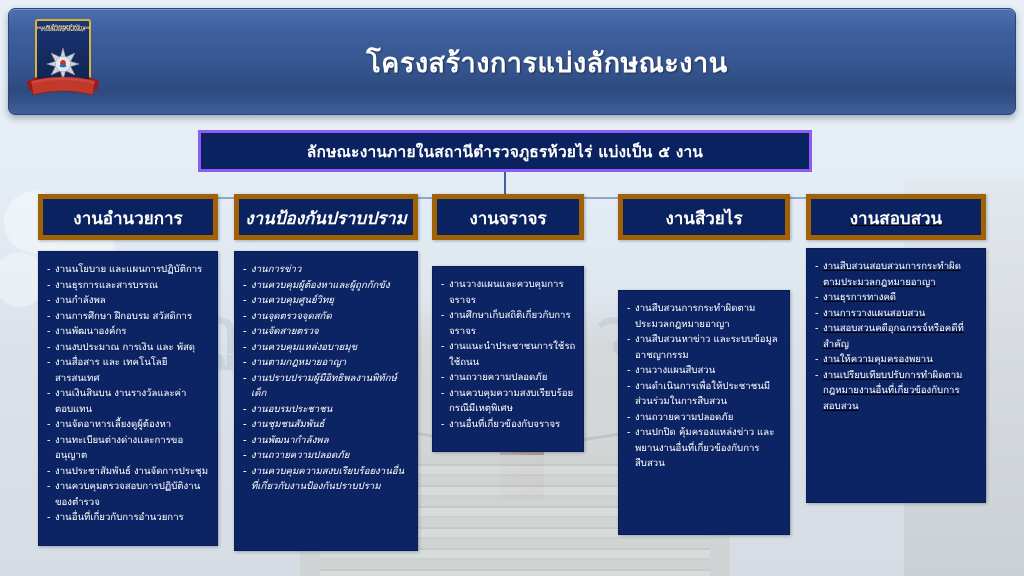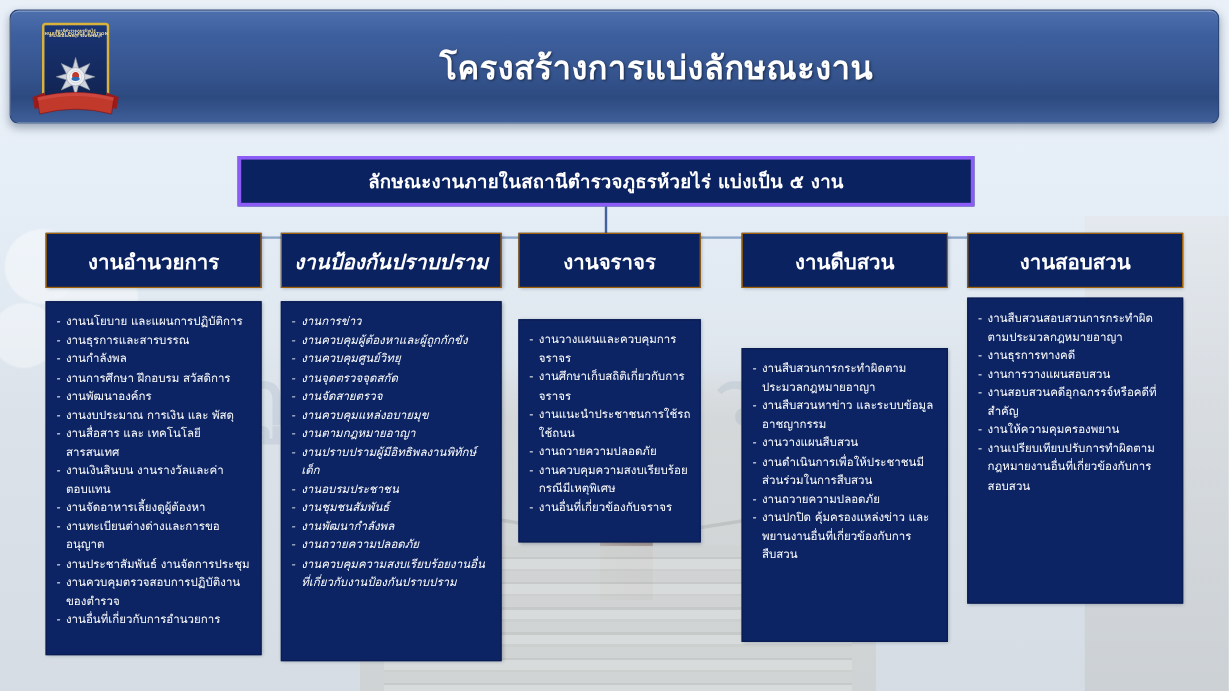"โครงสร้างการแบ่งลักษณะงาน" #header-banner { height: 95px -> 107px }
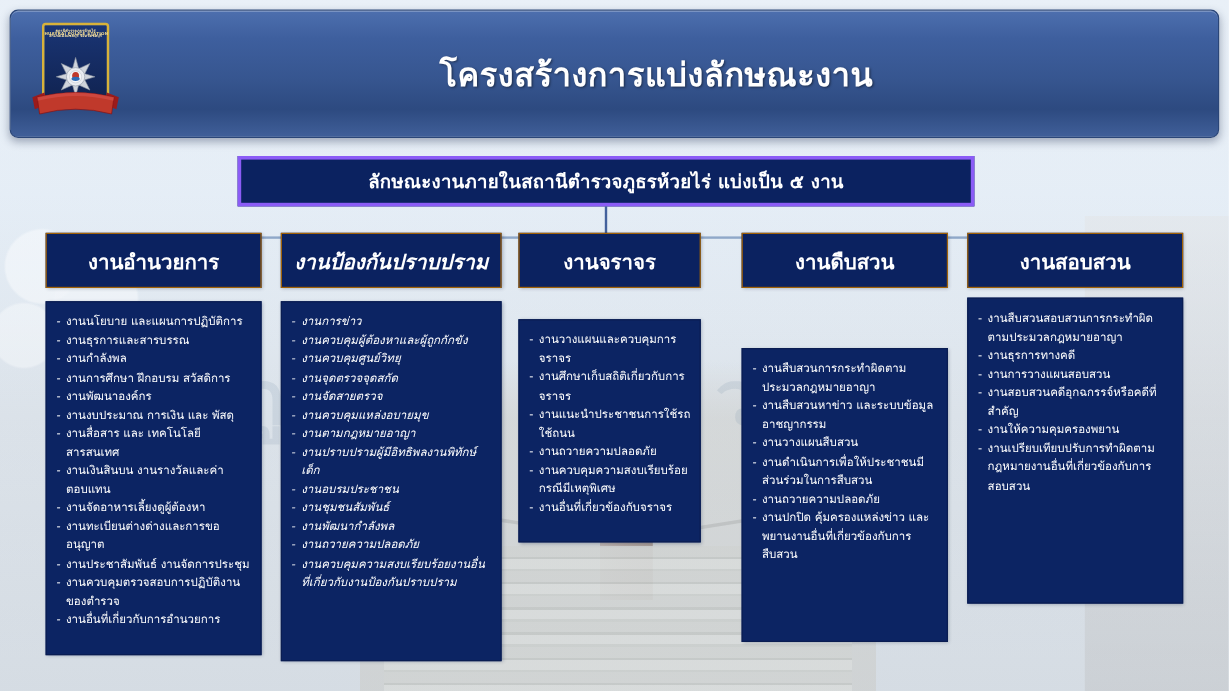"งานอำนวยการ" .col-header { border: 1px solid #a16207 -> 5px solid #a16207 }
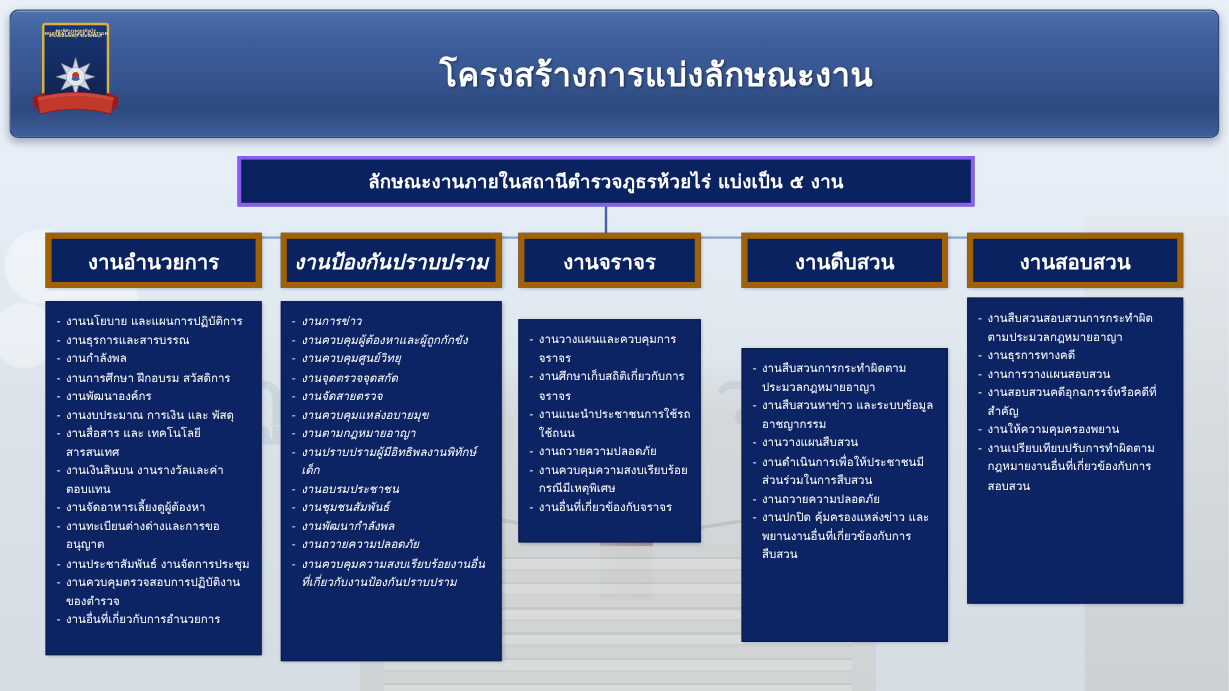"งานดืบสวน" div.col-header { text: งานดืบสวน -> งานสืวยไร }
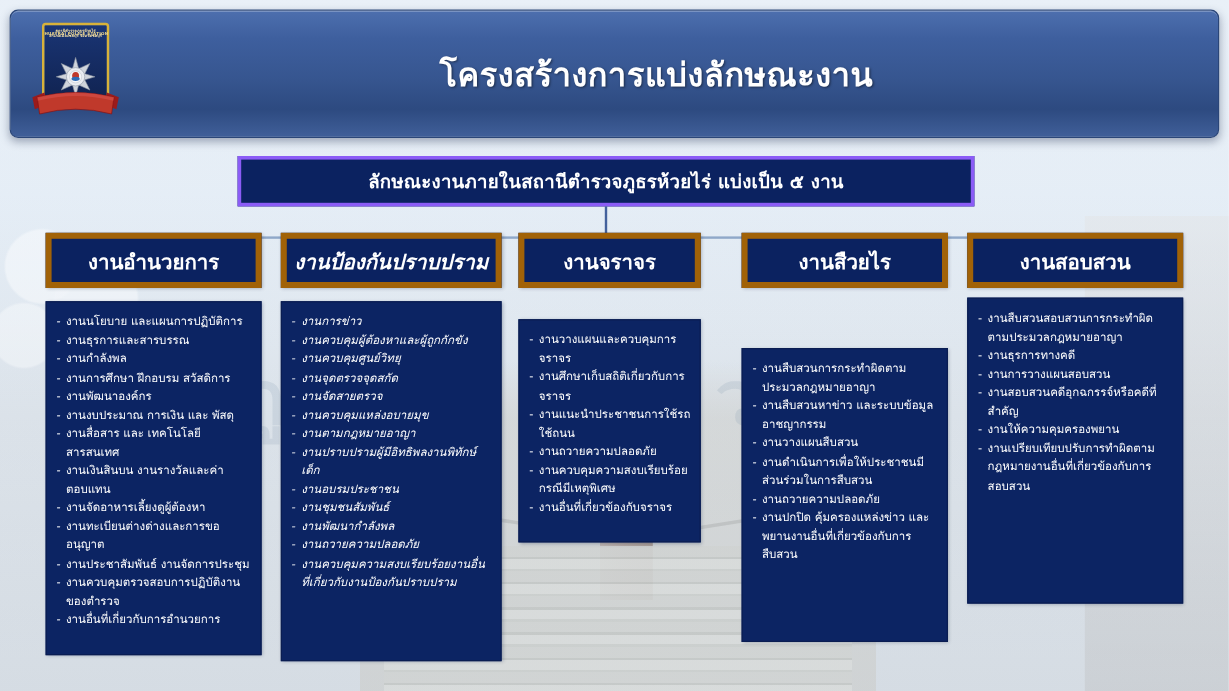"งานสอบสวน" #col-4 { text-decoration: none -> underline }
